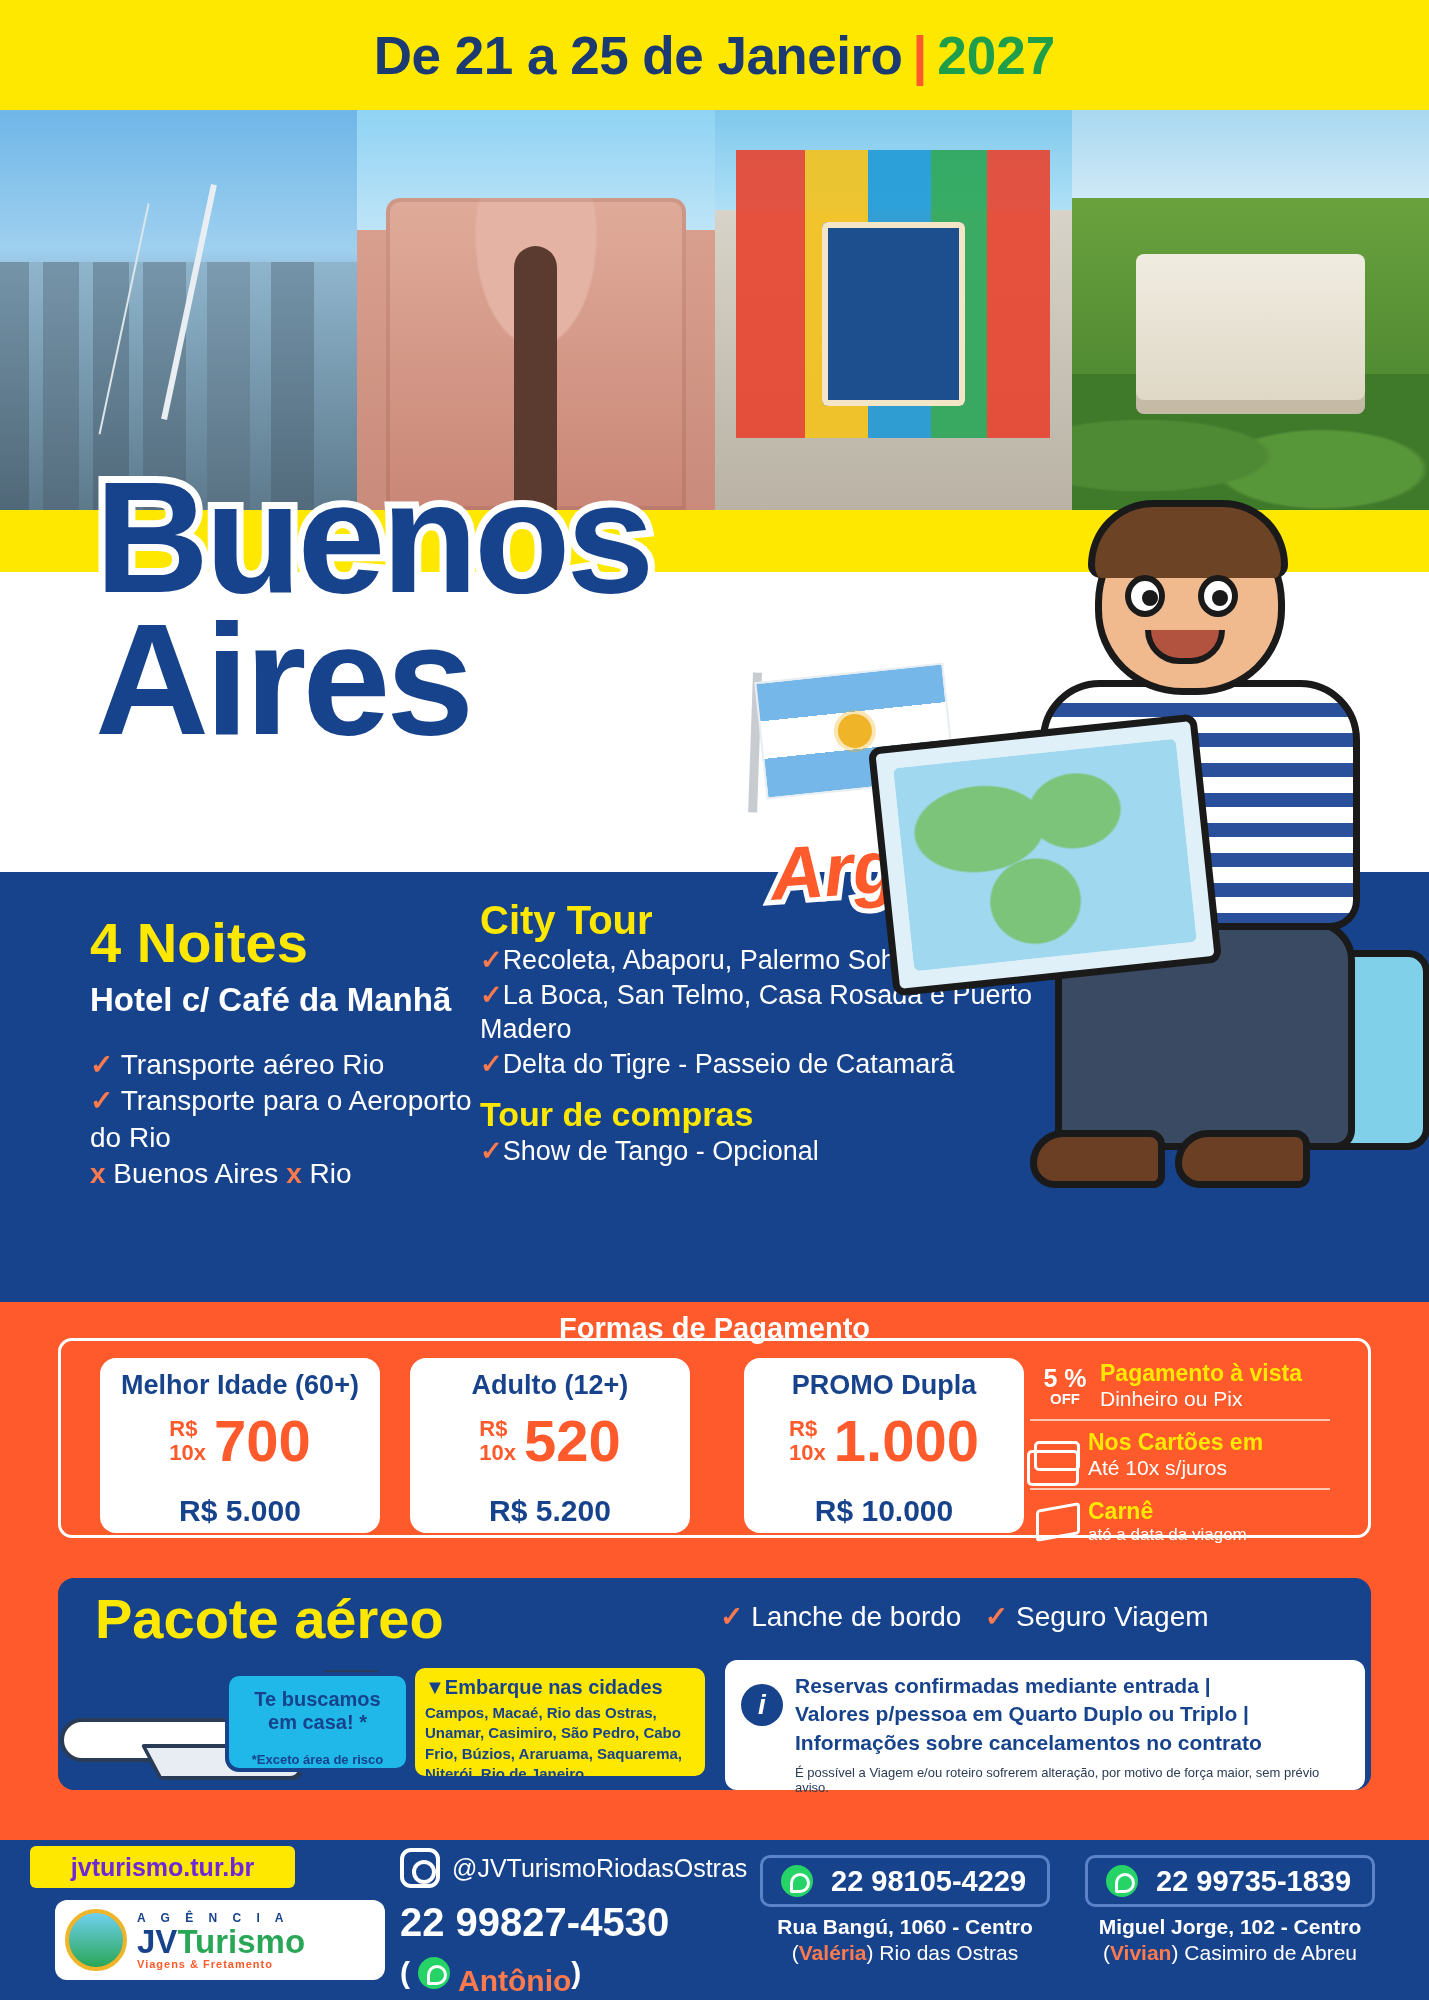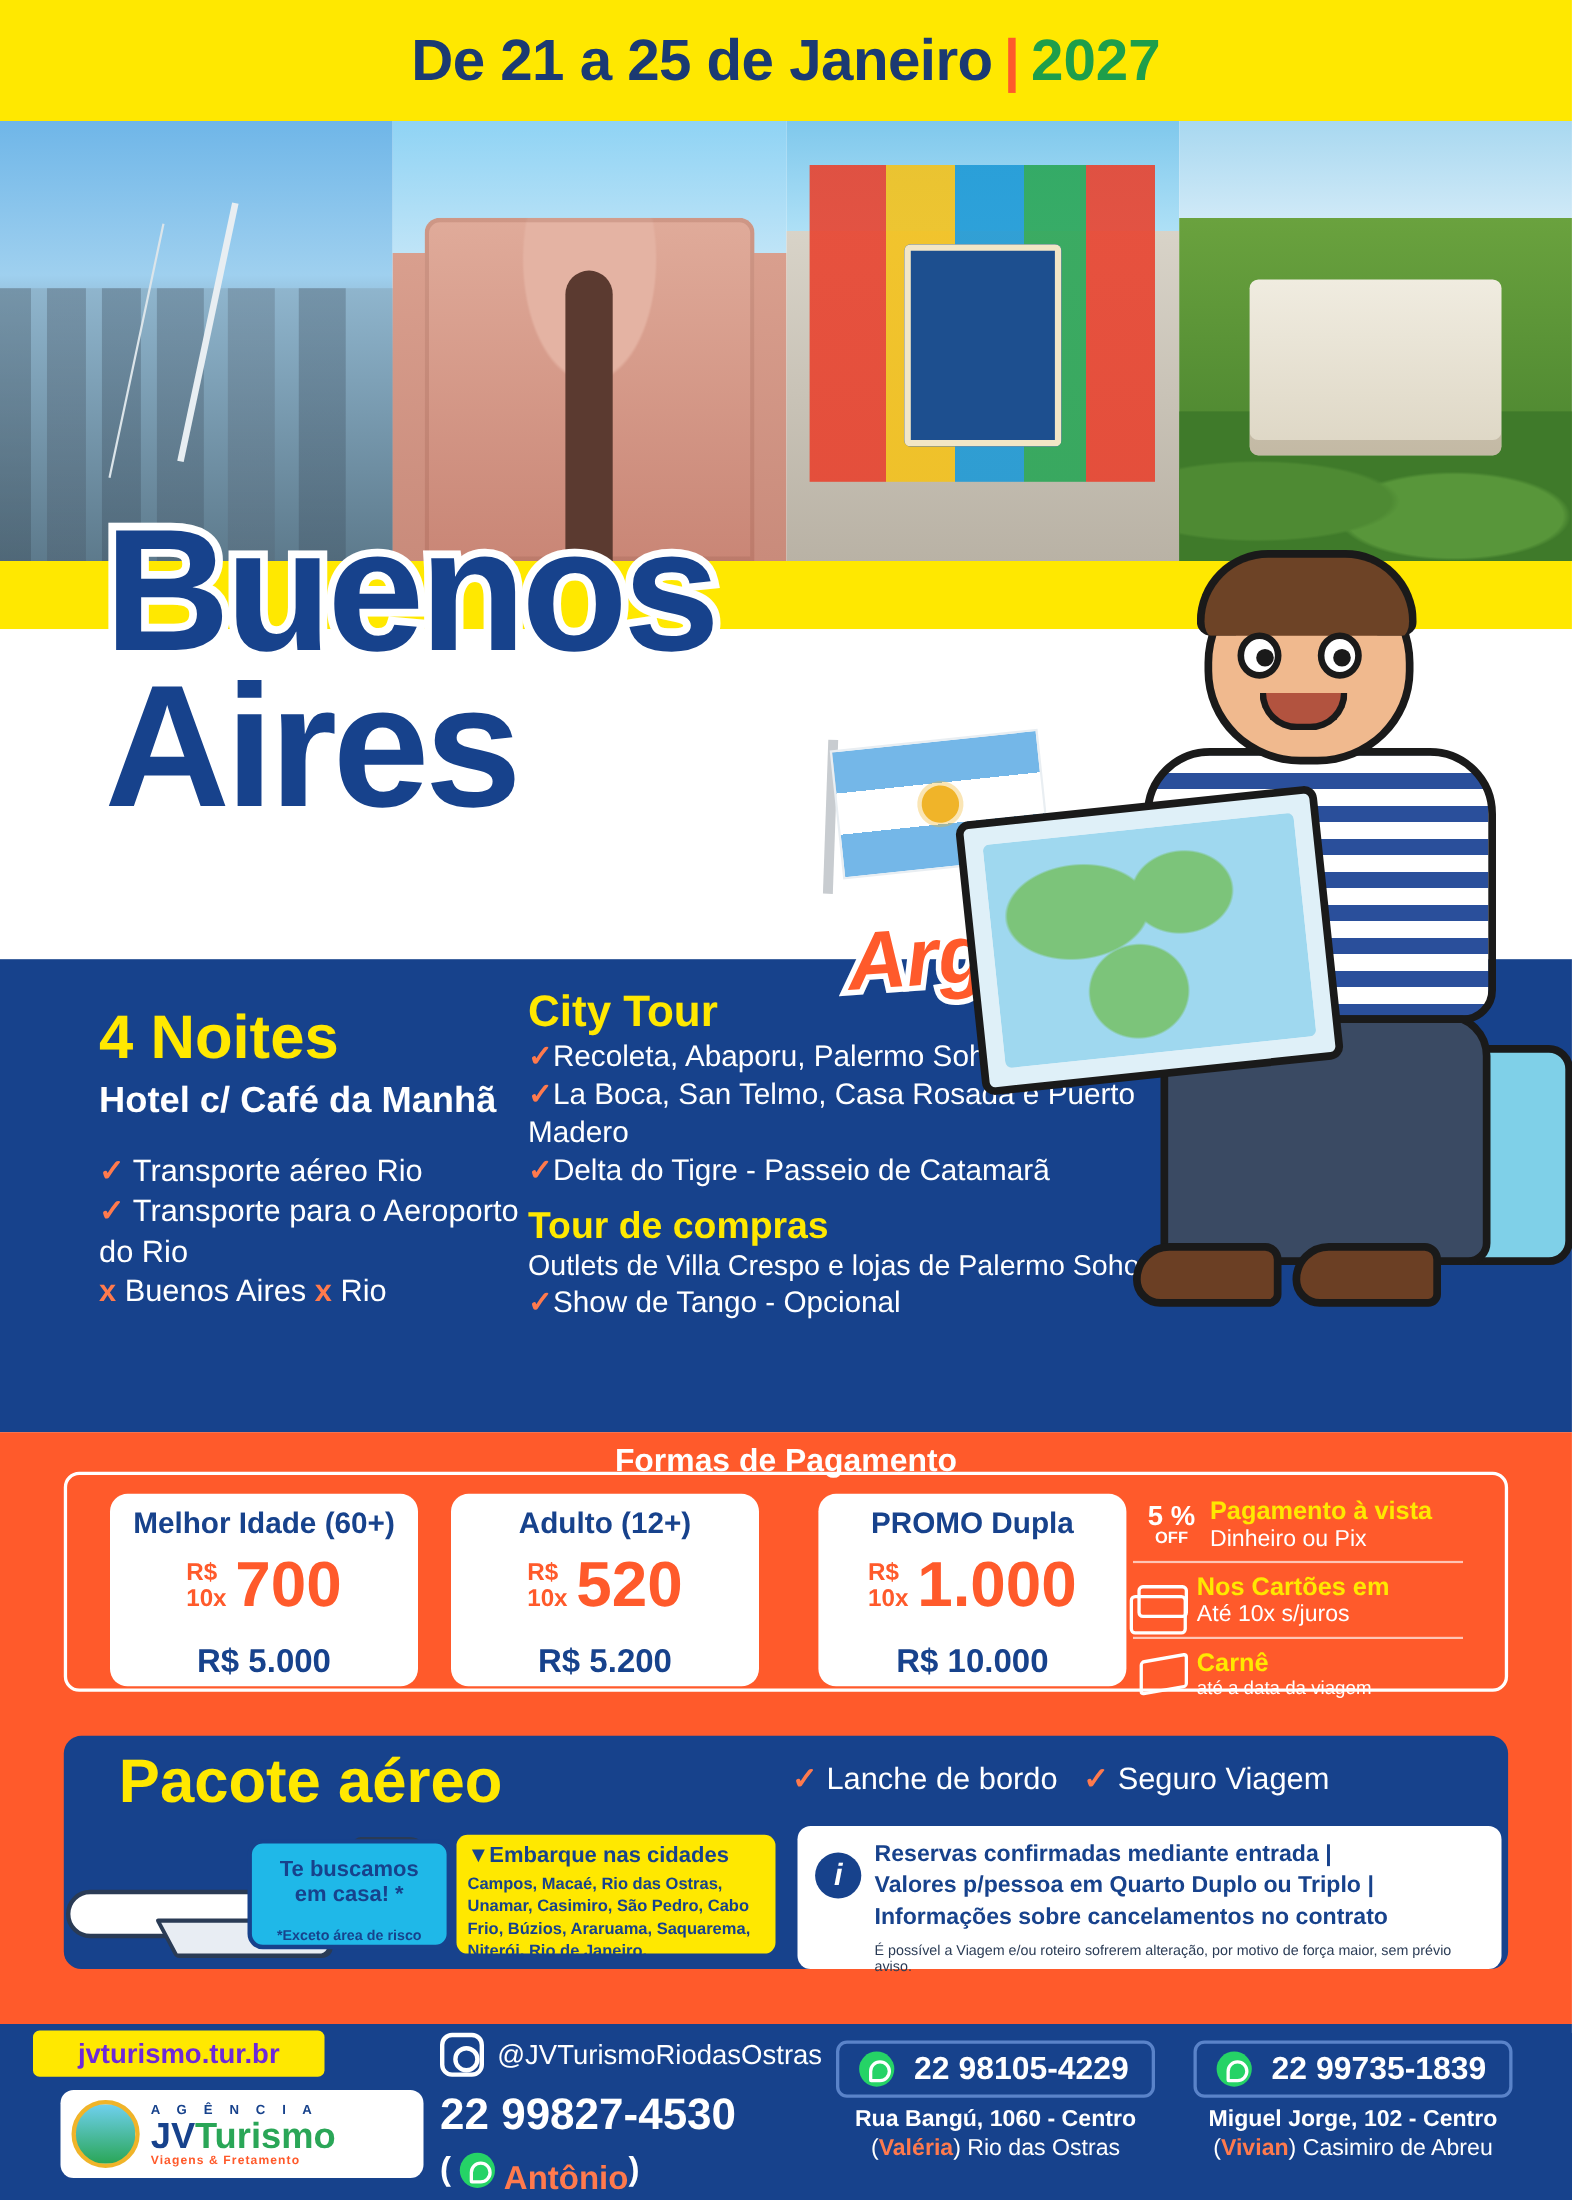"Outlets de Villa Crespo e" div.mid-p { html: <div>Outlets de Villa Crespo e lojas de Palermo Soho</div> -> none }
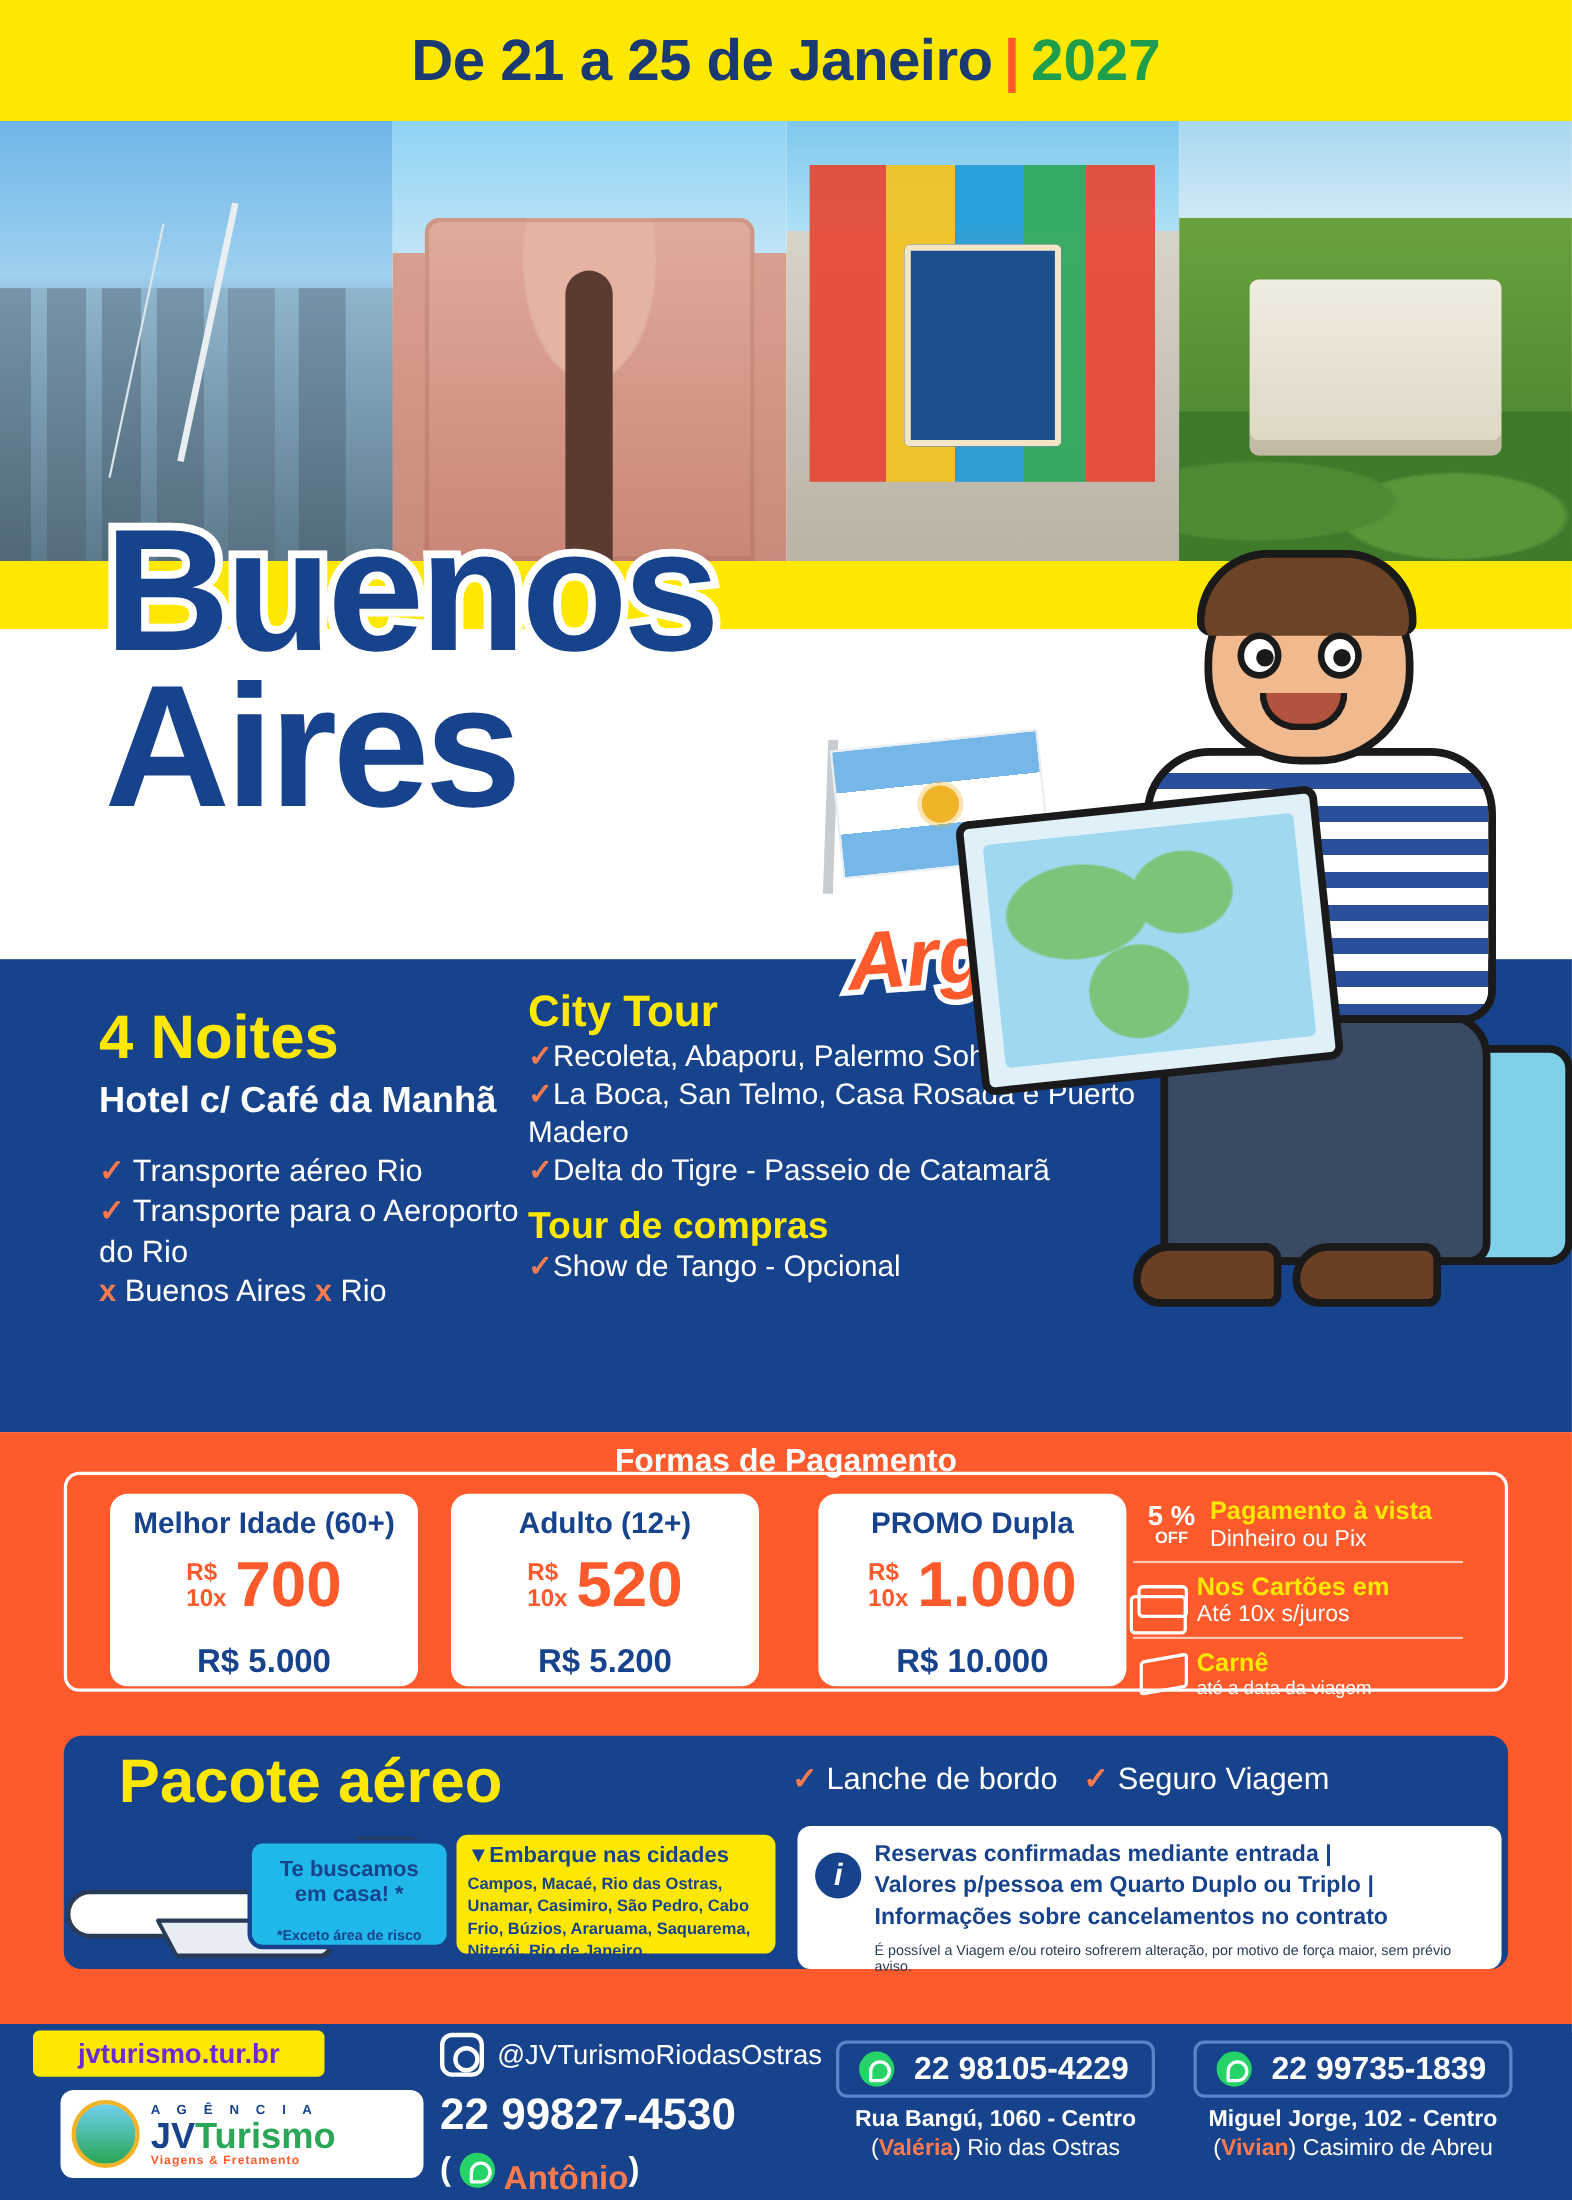"Pacote aéreo" .pacote-title { left: 108px -> 95px }
